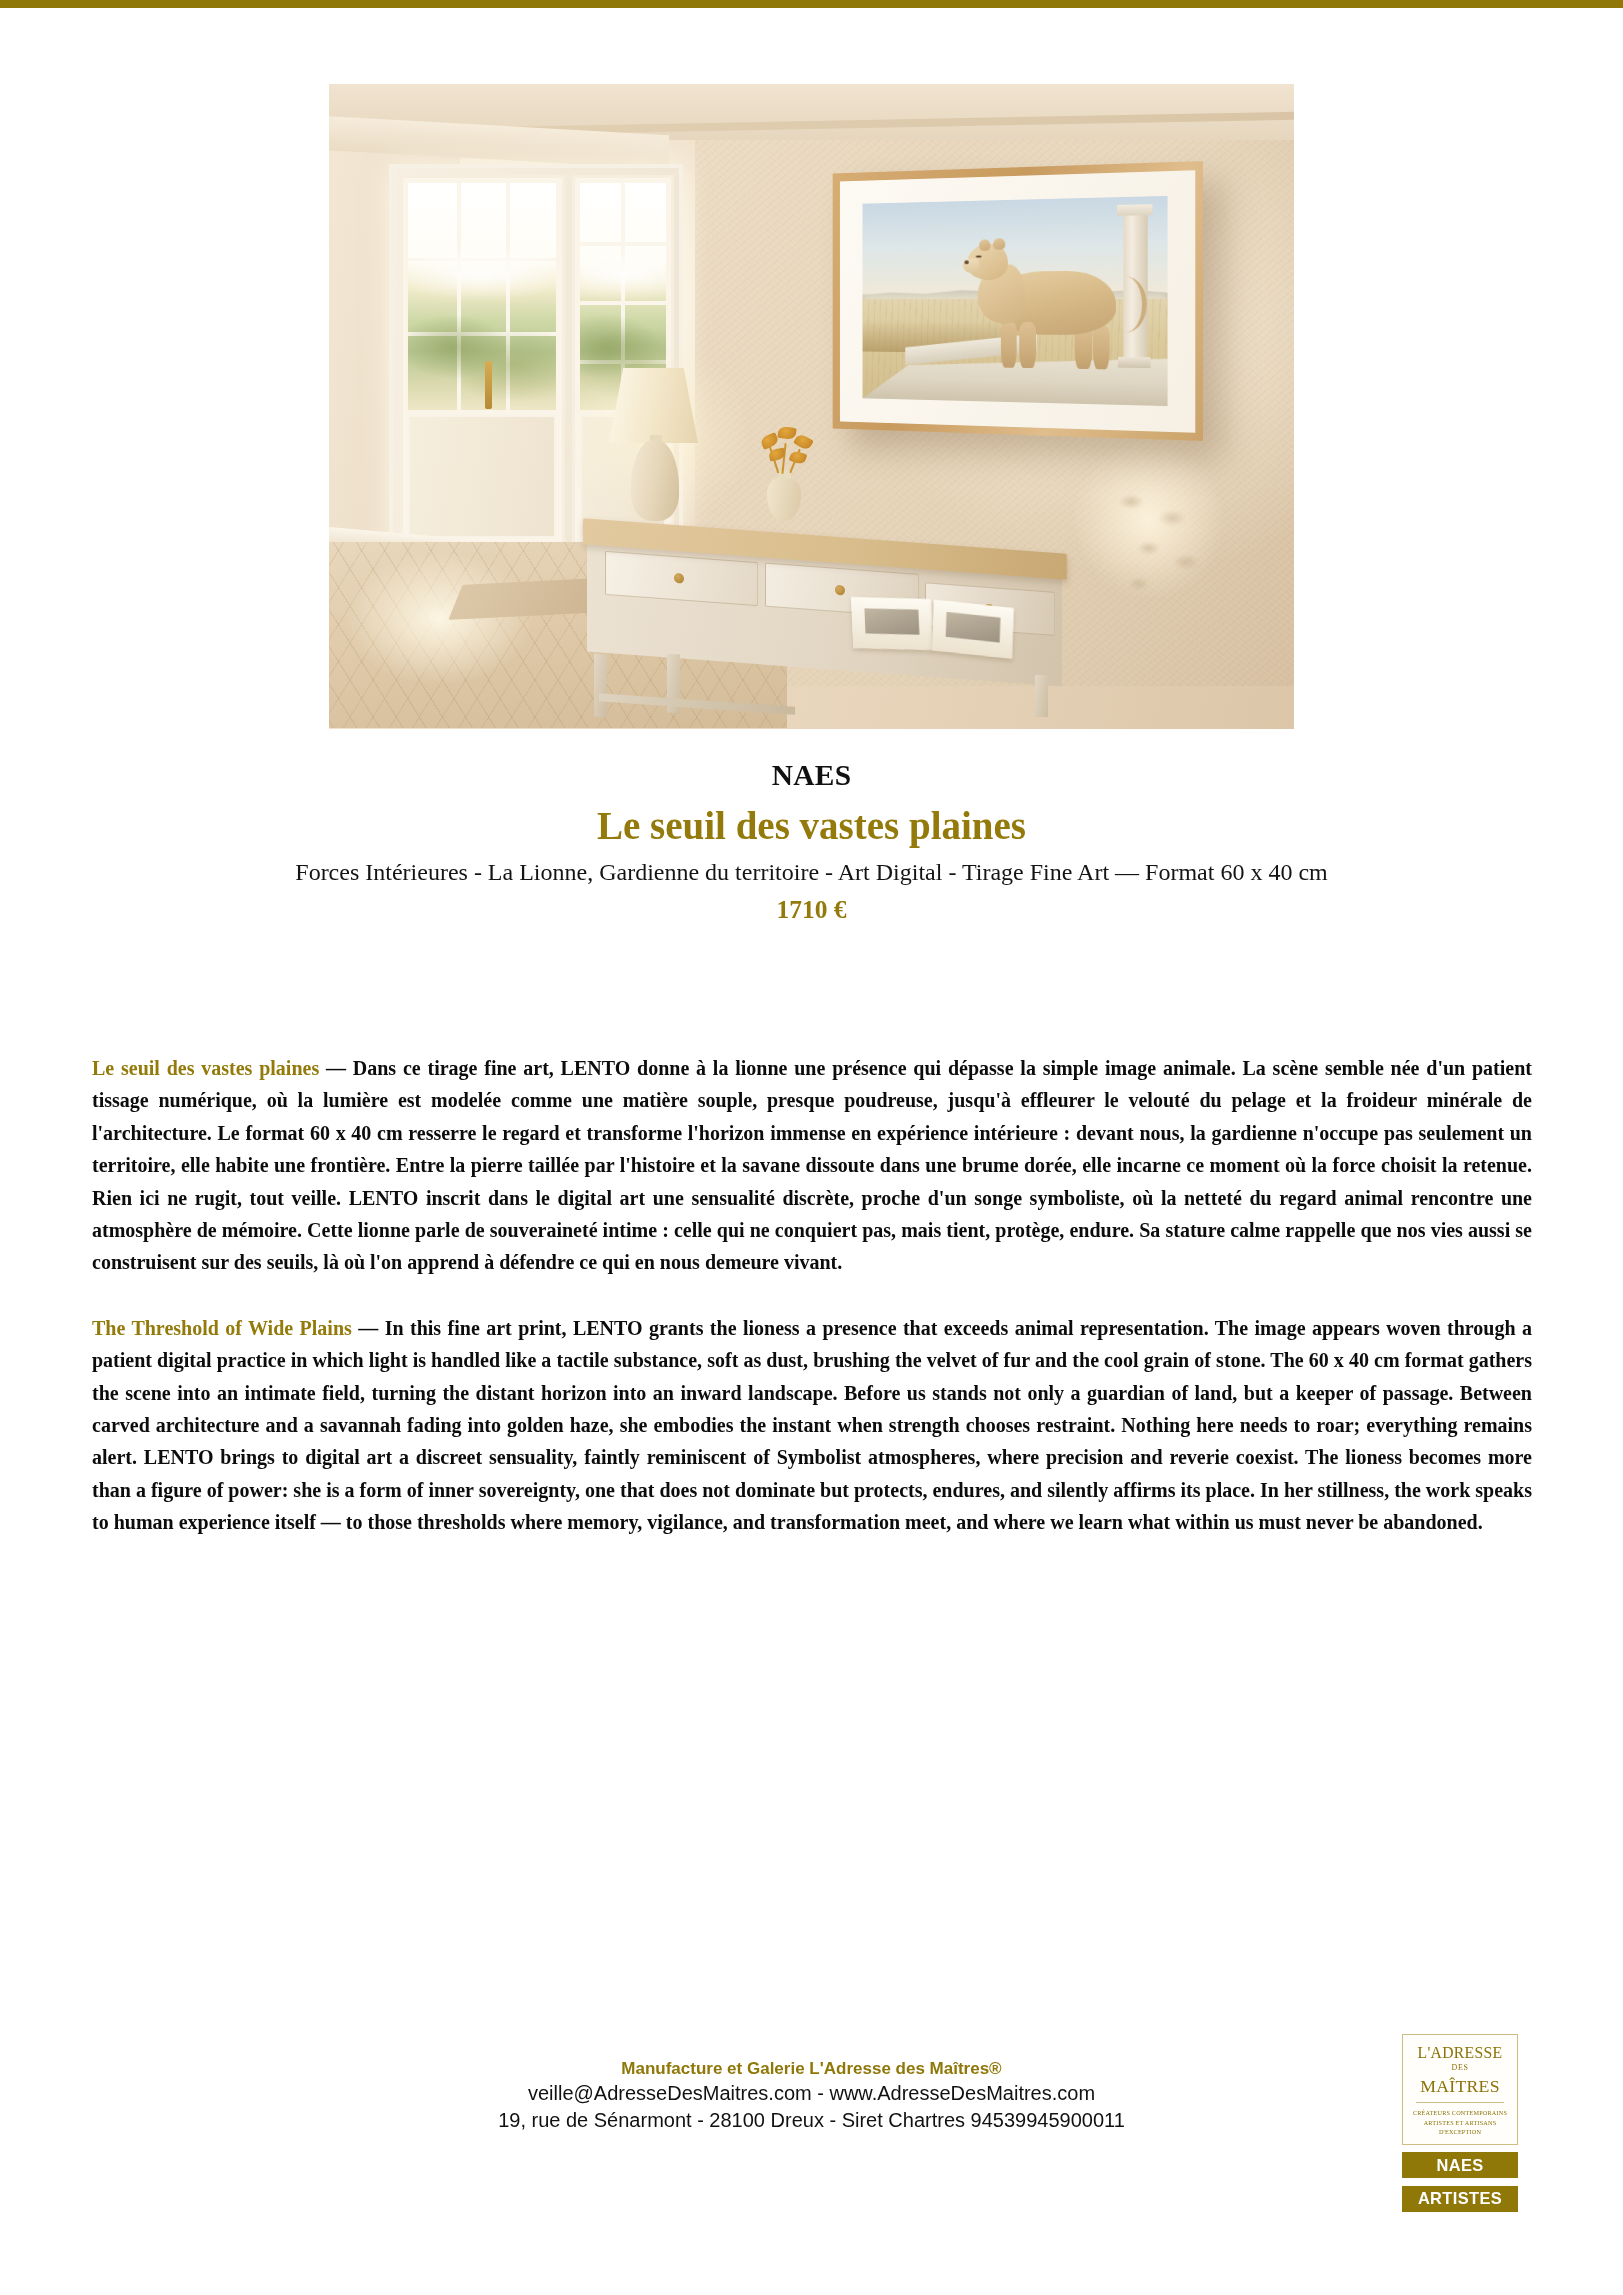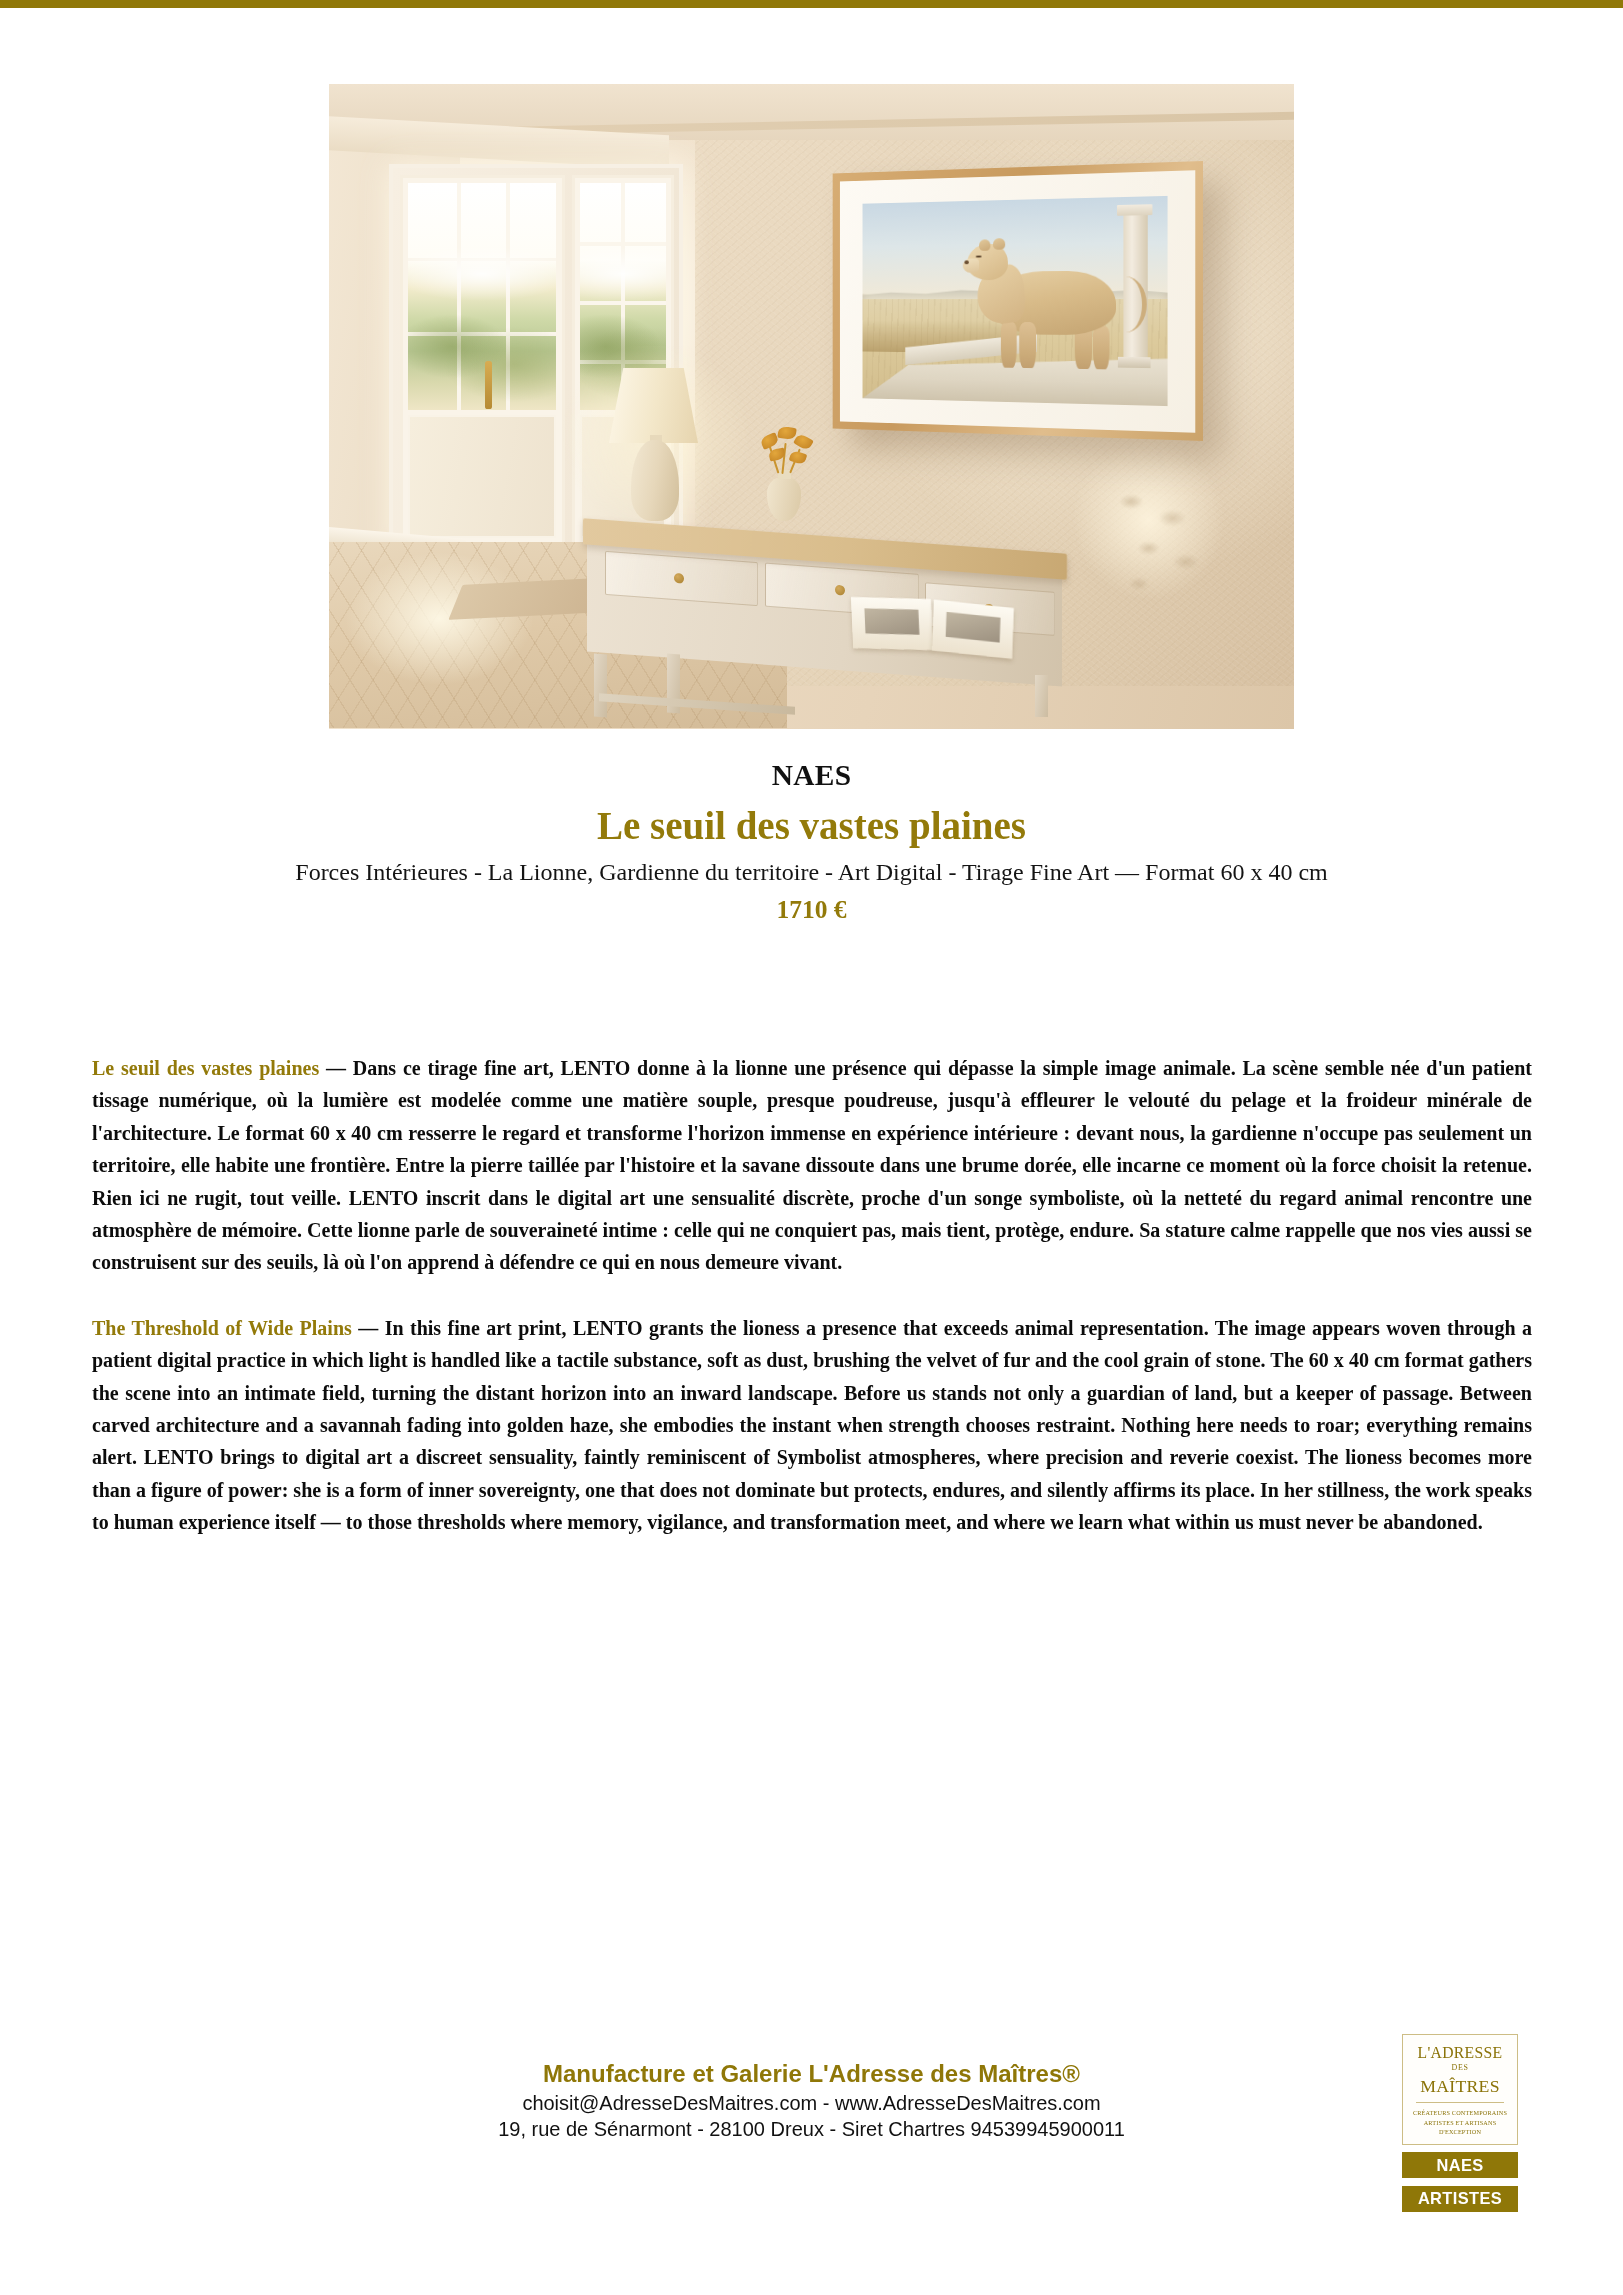"Manufacture et Galerie L'Adresse des" .f-gold-1 { font-size: 24px -> 17px }
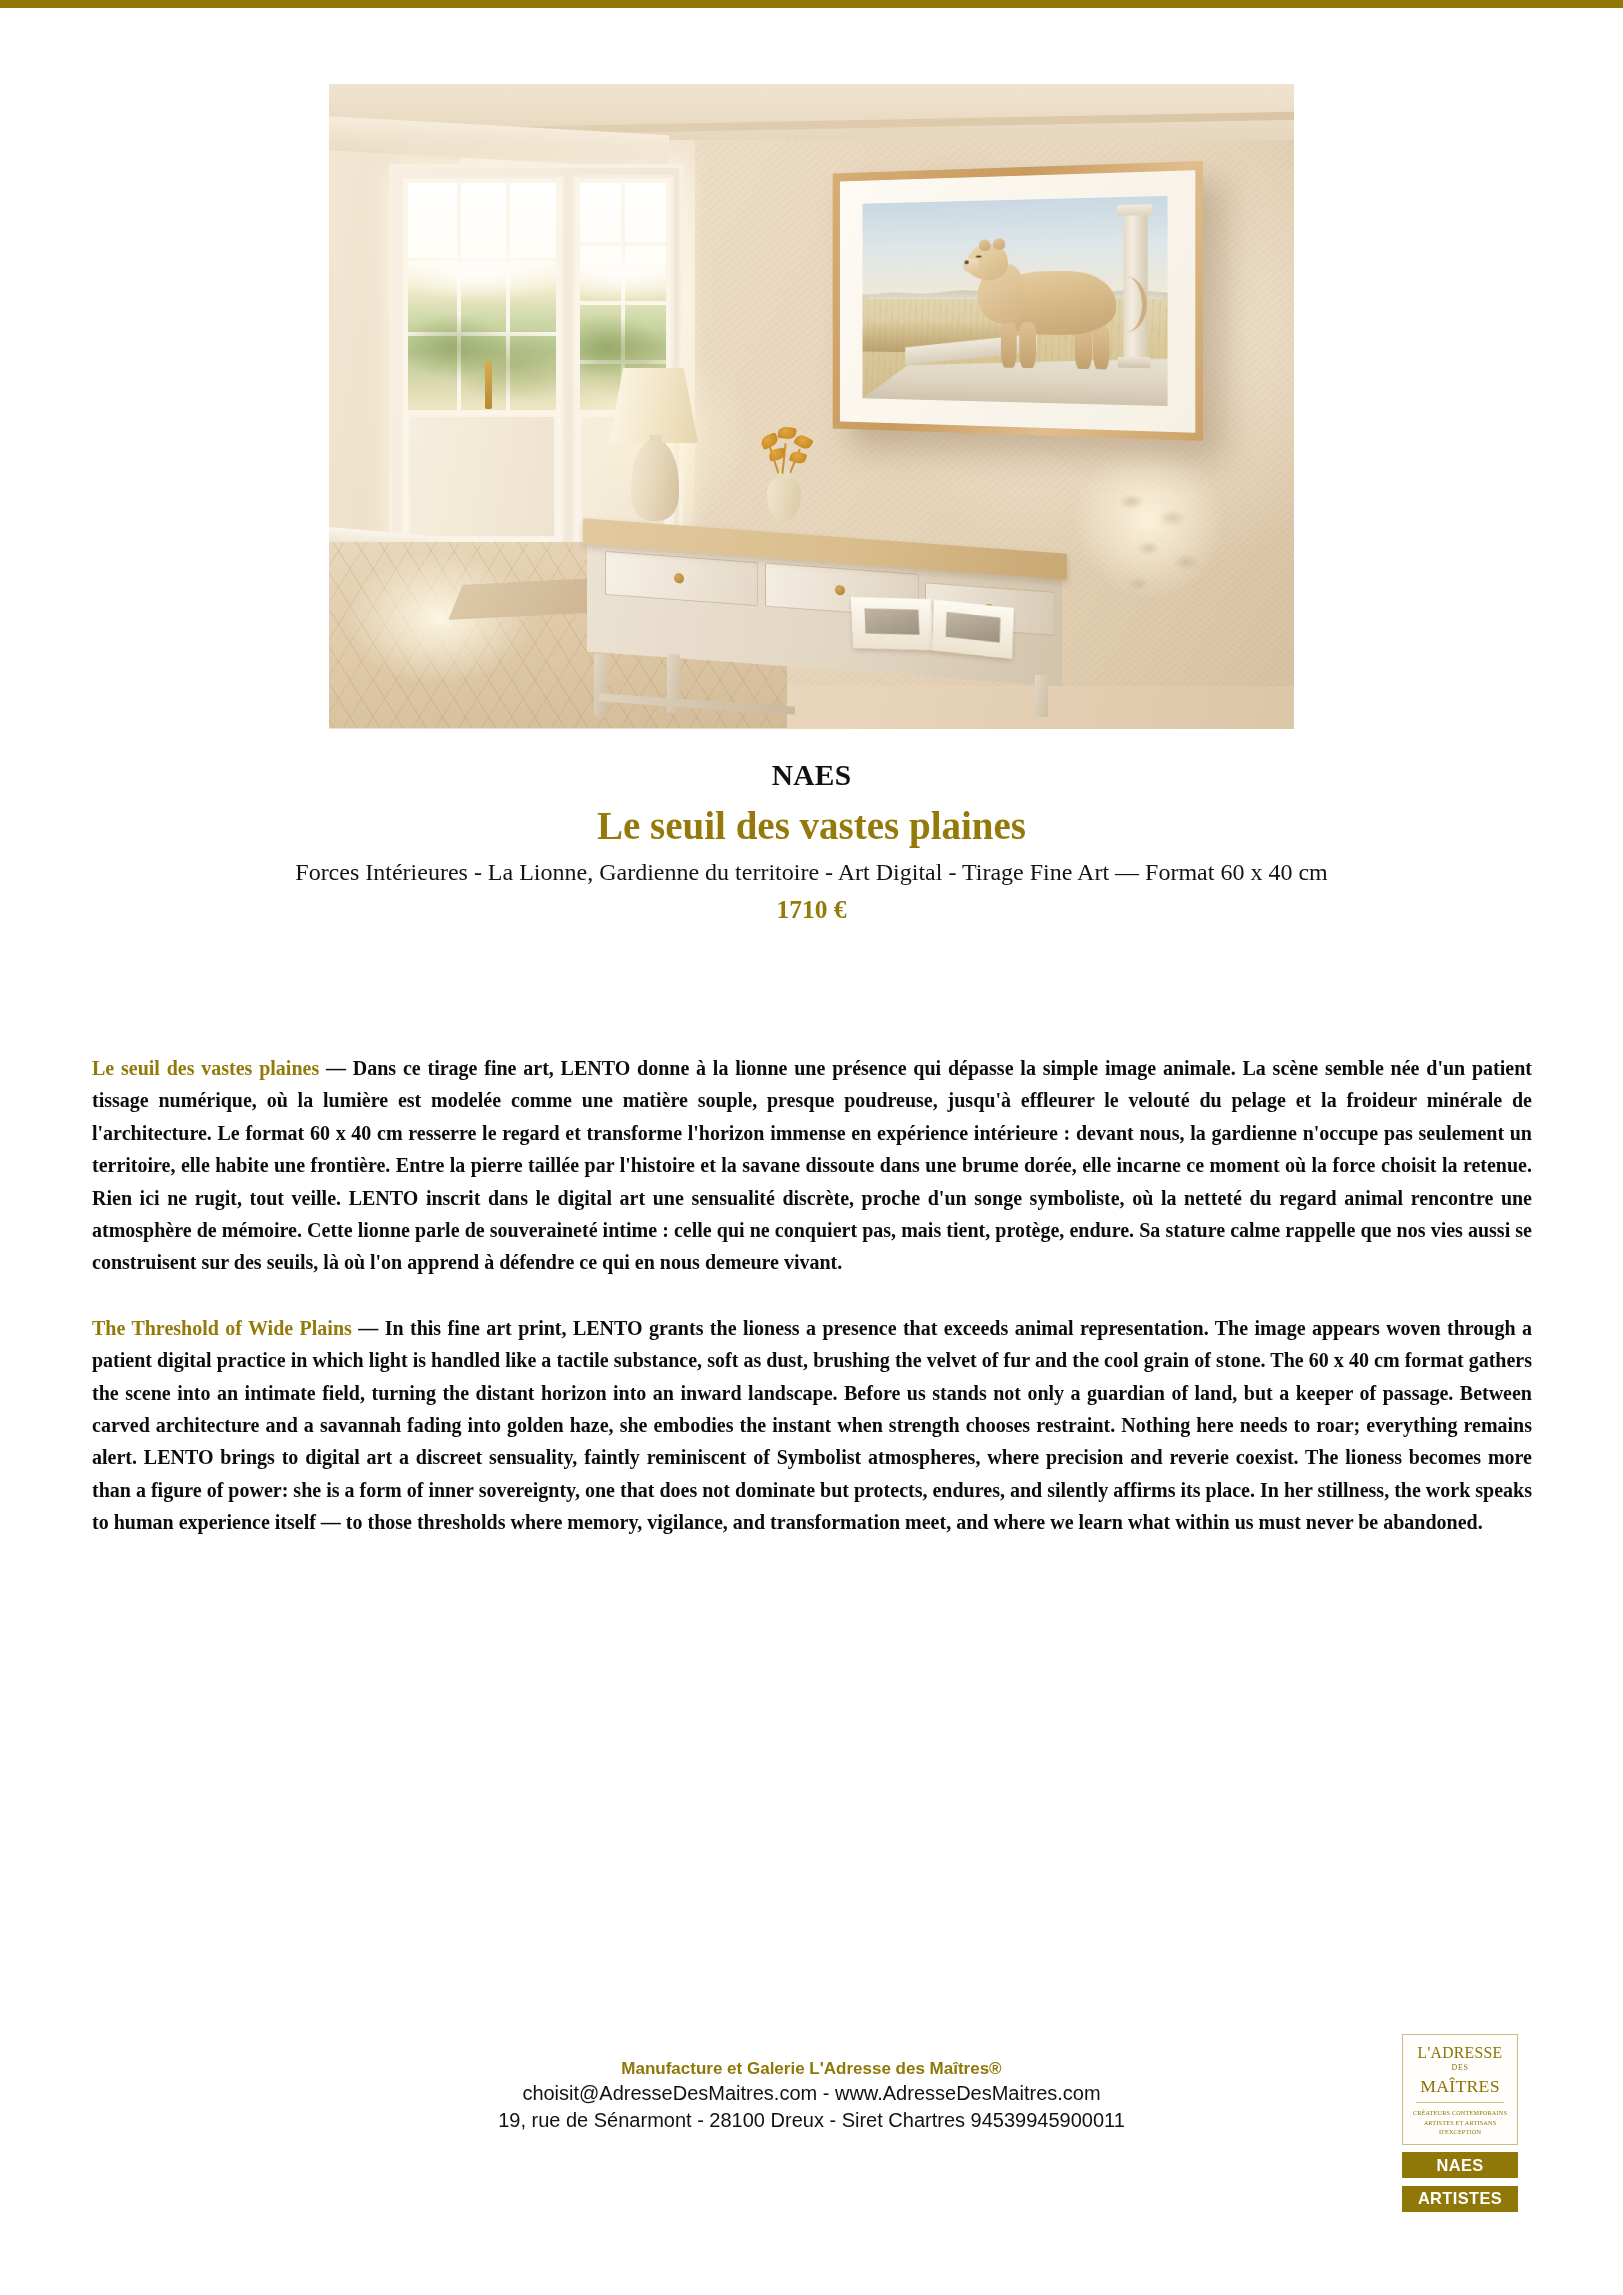"choisit@AdresseDesMaitres.com -" div.f-dark { text: choisit@AdresseDesMaitres.com -> veille@AdresseDesMaitres.com }
